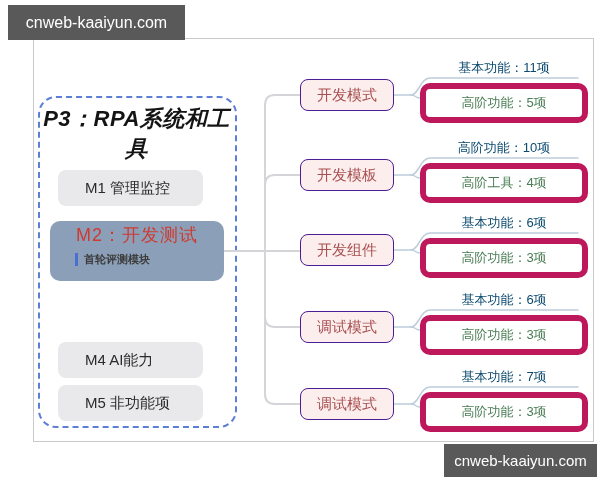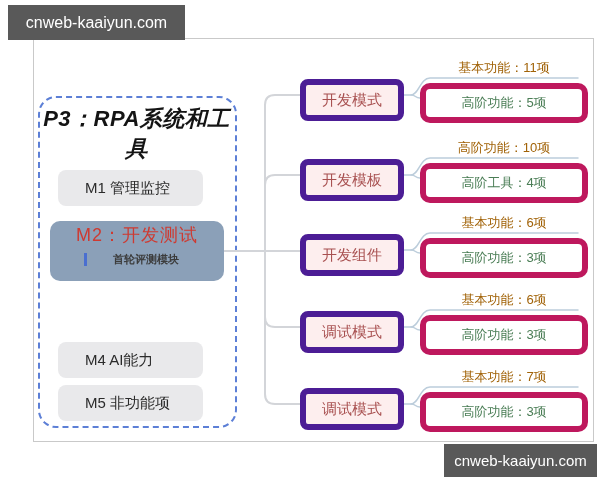"基本功能：11项" .basic-node { color: #a16207 -> #0c4a6e }
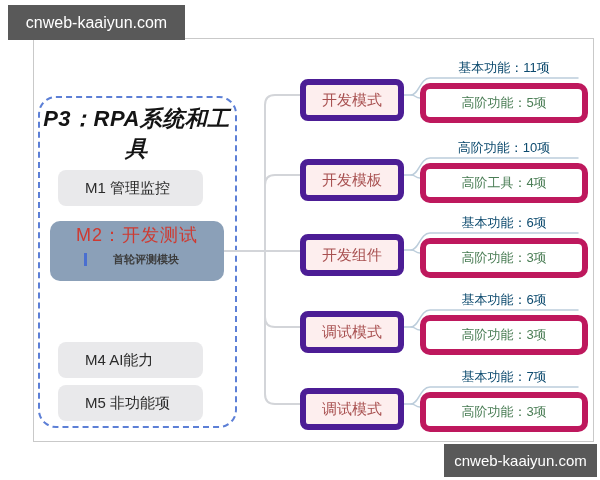"开发模式" .branch-node { border: 6px solid #4c1d95 -> 1px solid #4c1d95 }
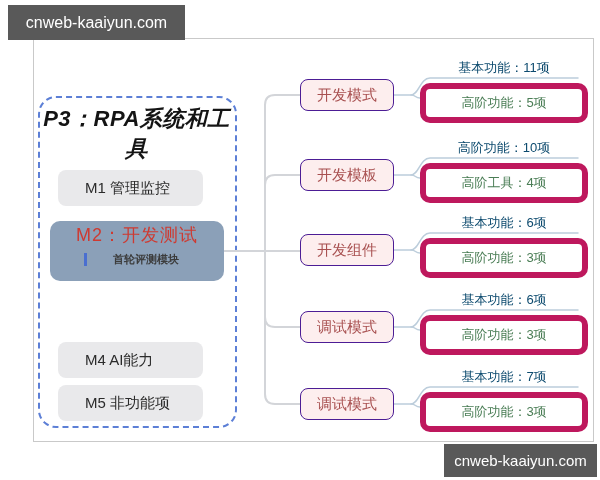"首轮评测模块" .m2sub { gap: 20px -> none; margin: 5px 0 0 34px -> 5px 0 0 25px }
